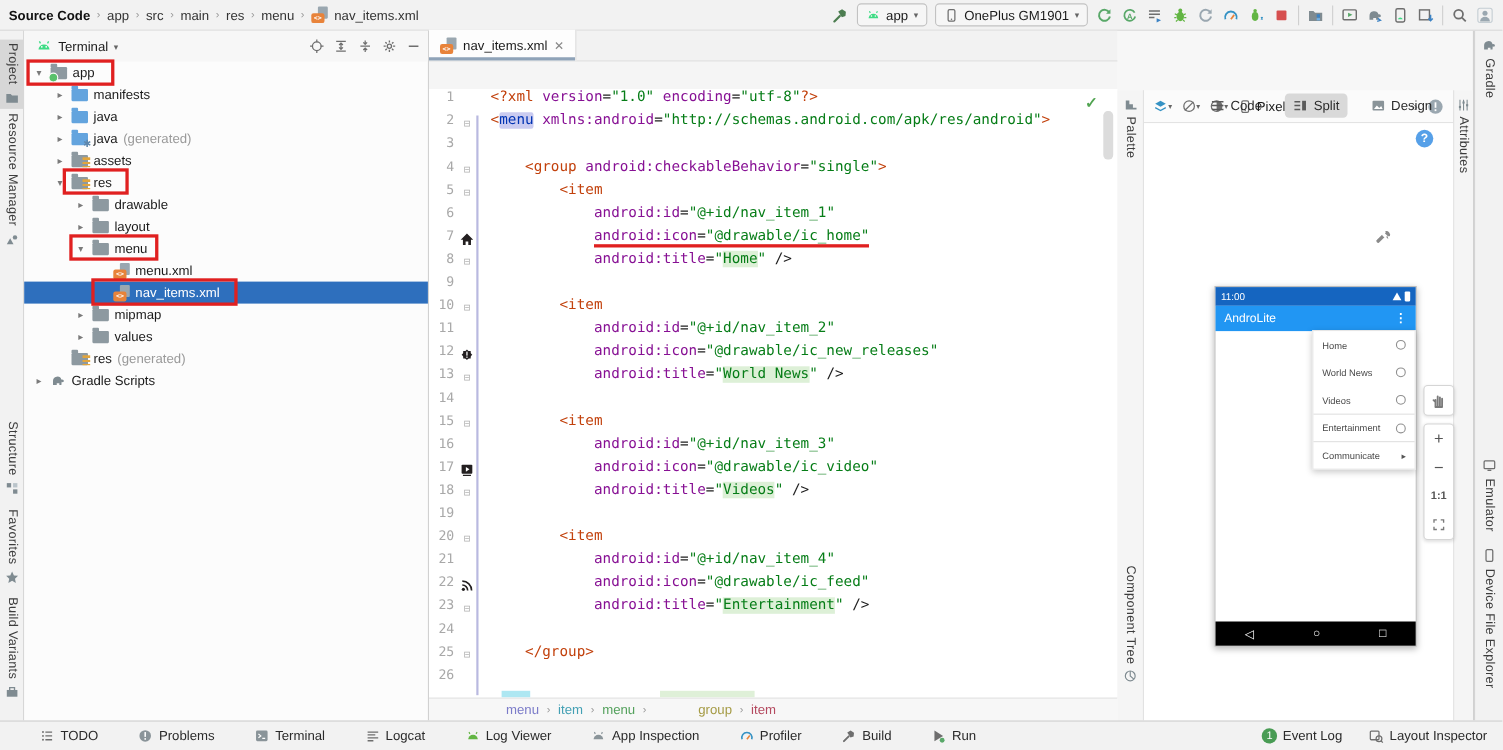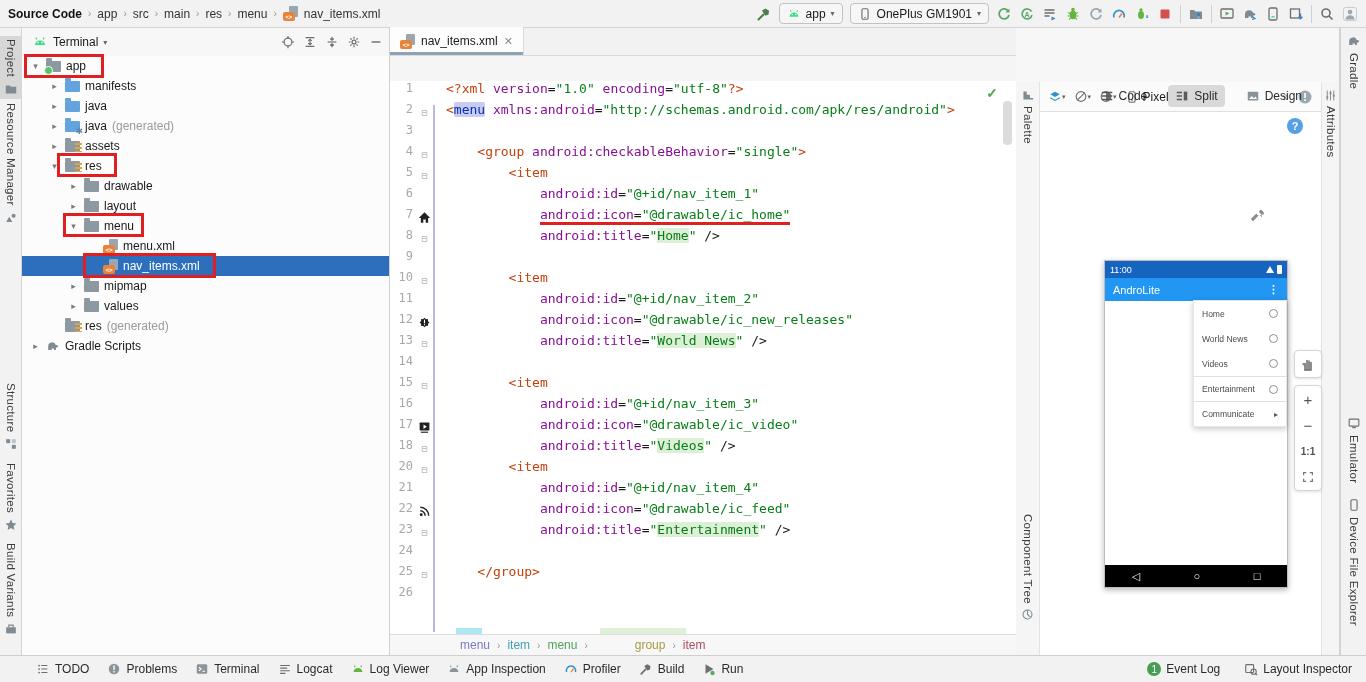"19" div.line { html: none -> <div><span>19</span><span></span><span></span></div> }
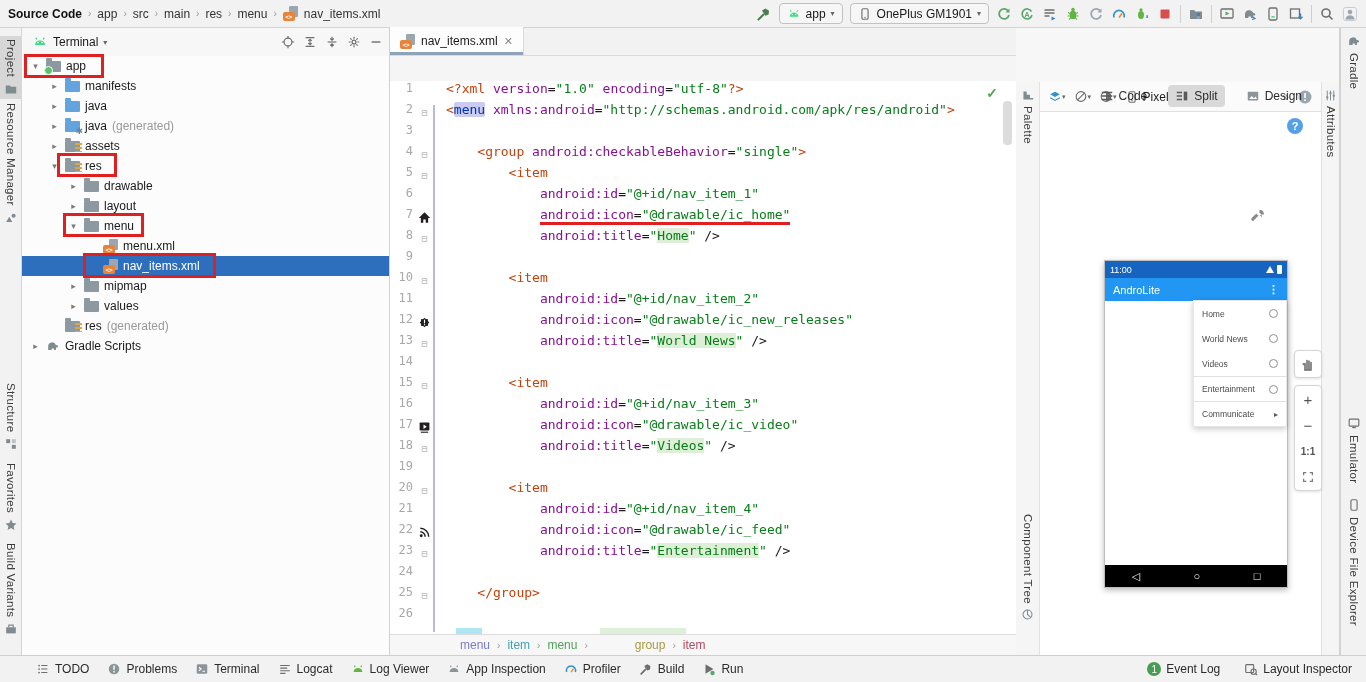"TODO" span { gap: 18px -> 36px }
